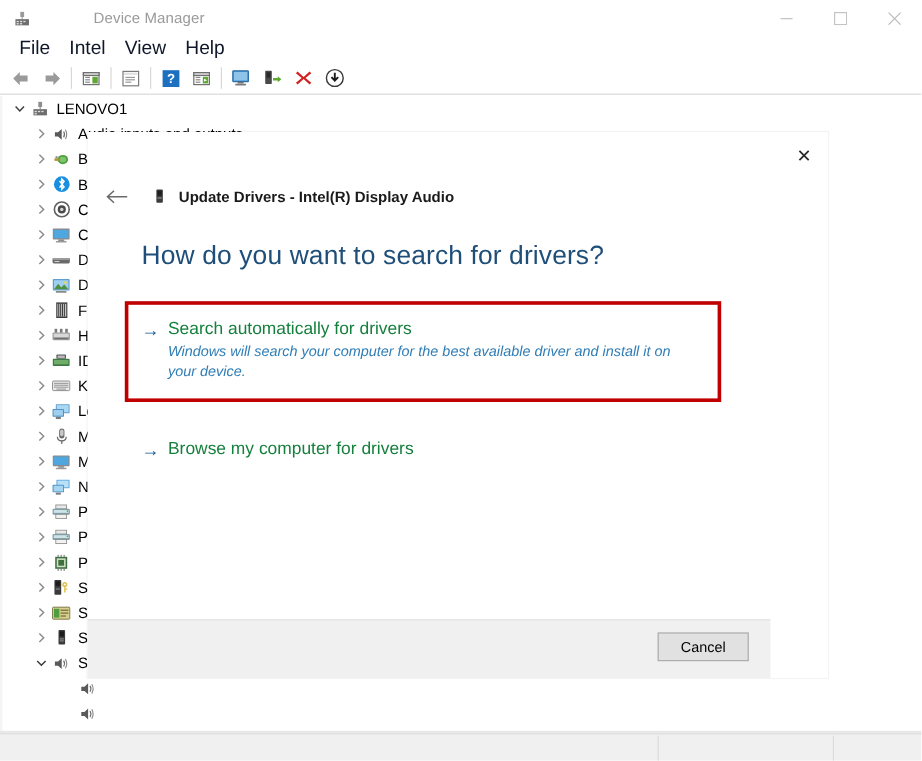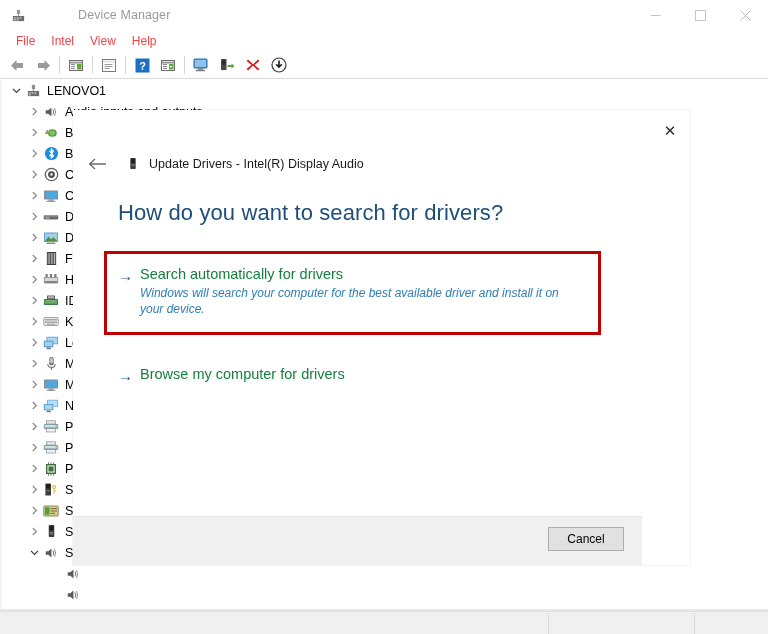"File" .menu-item { color: #ef4444 -> #0f172a; font-size: 12px -> 16px }
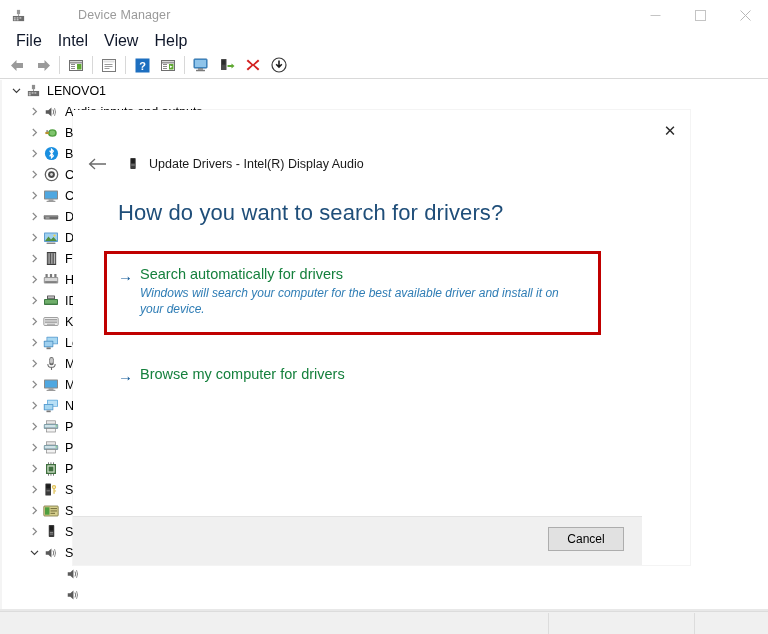"Update Drivers - Intel(R) Display" .dlg-head-title { font-weight: none -> bold }
